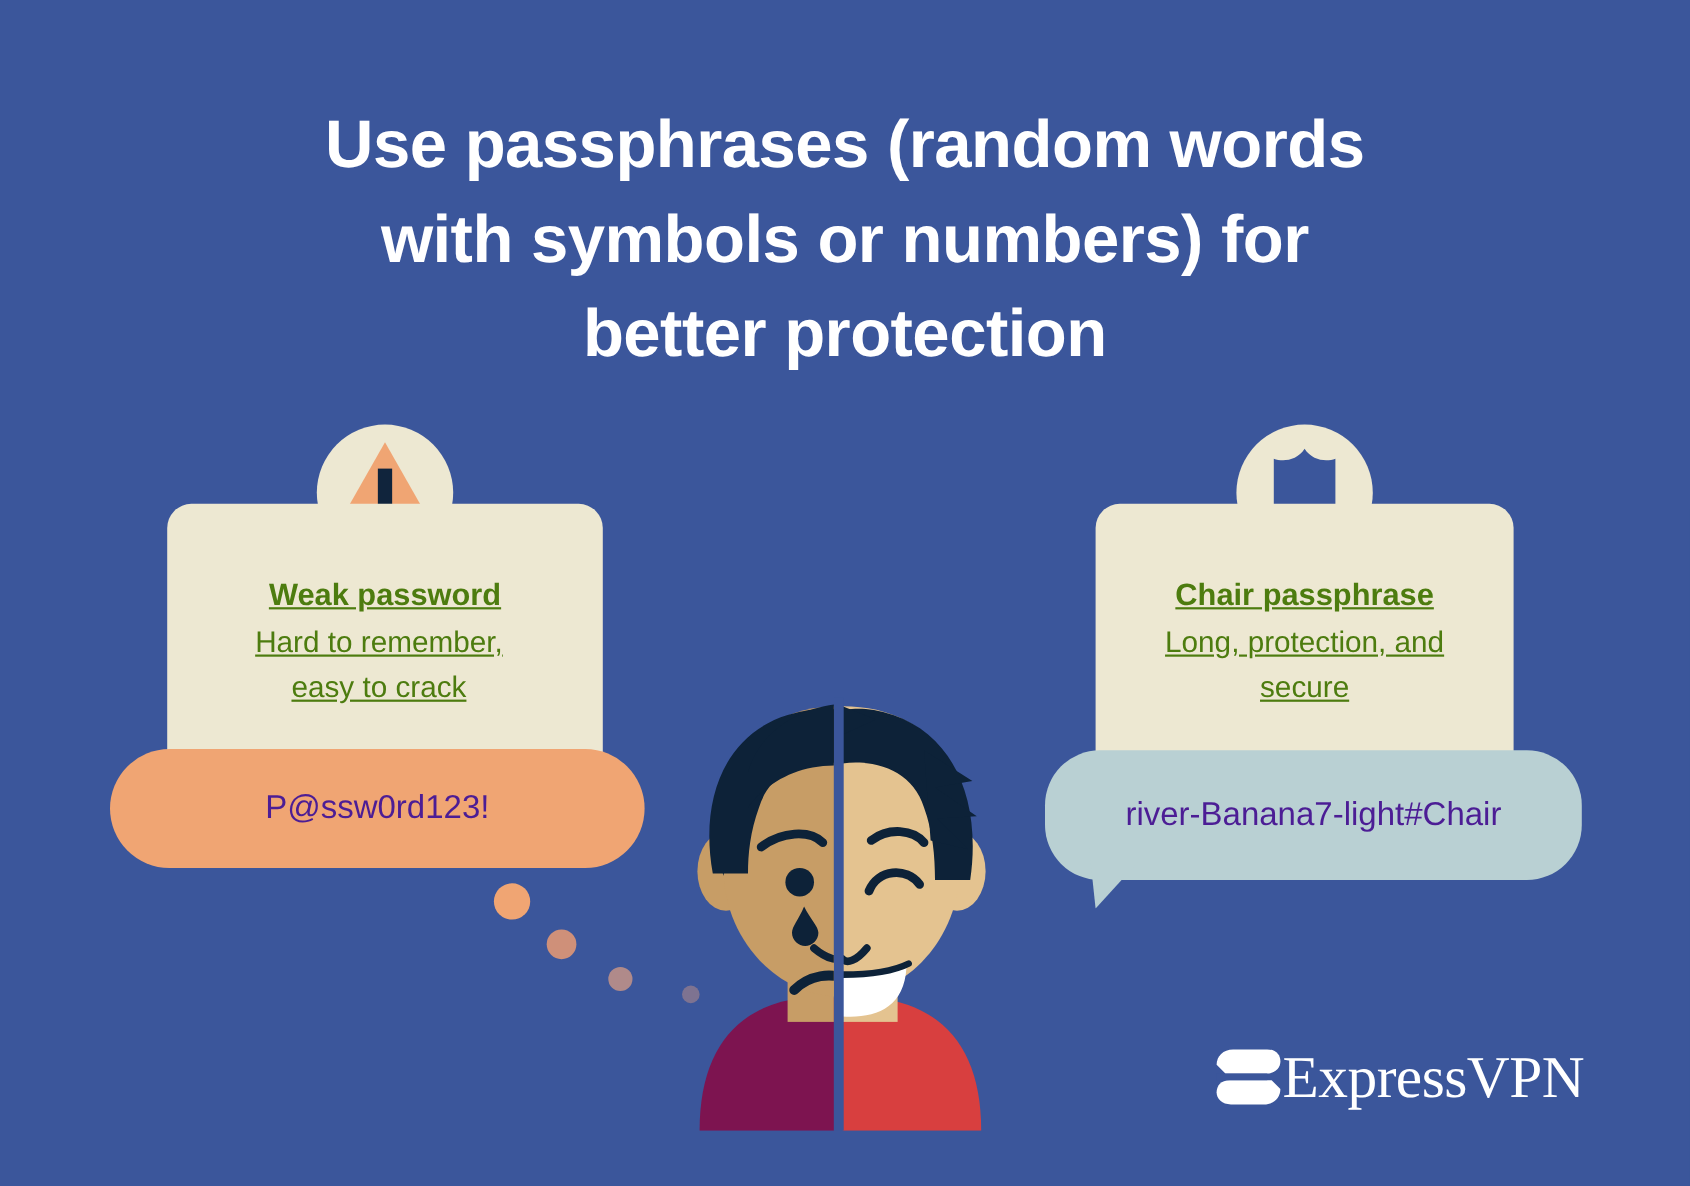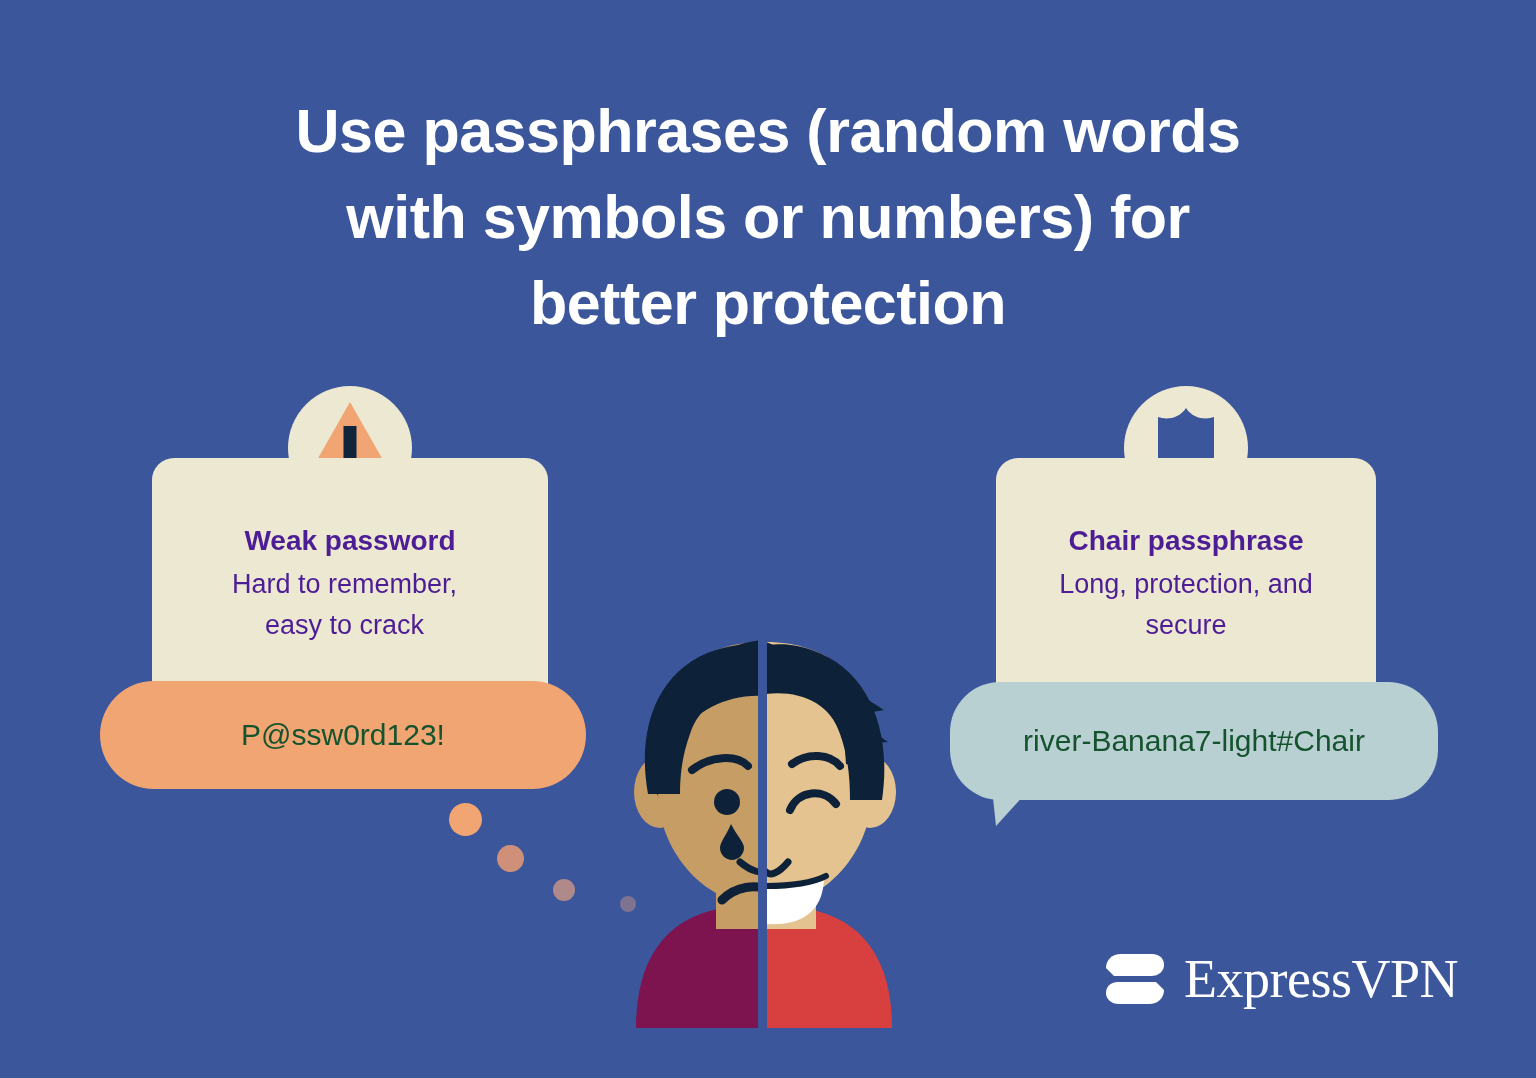"Weak password" .card { color: #4c1d95 -> #4d7c0f; text-decoration: none -> underline }
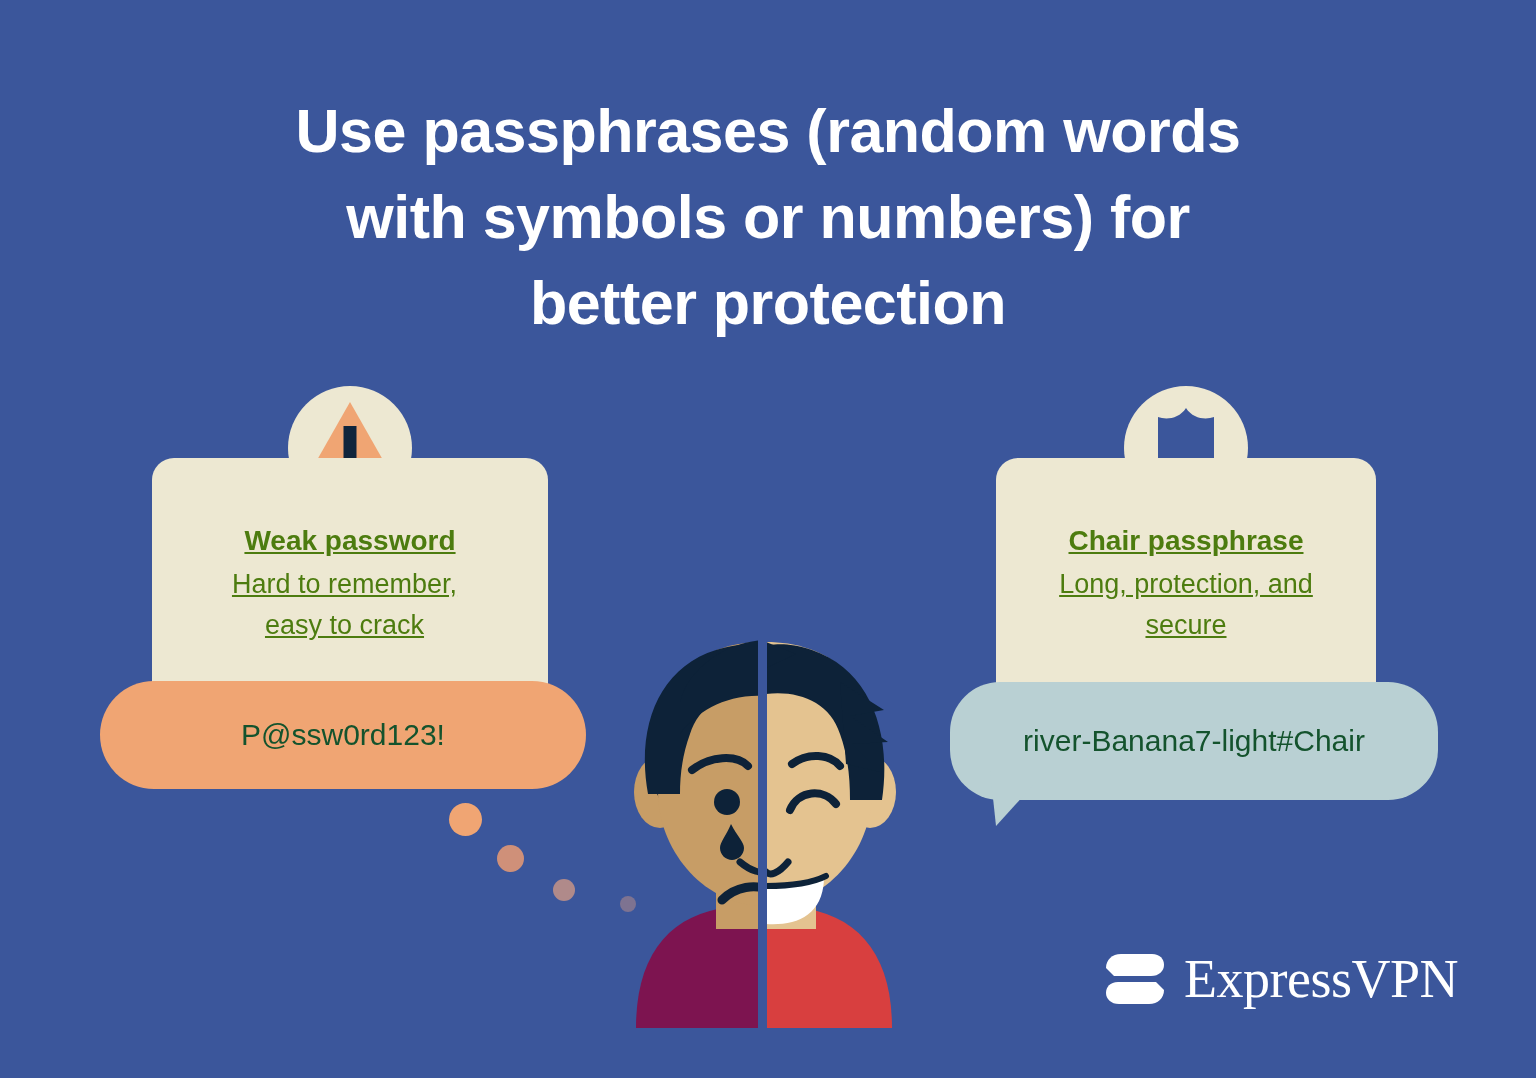"P@ssw0rd123!" .pill { color: #14532d -> #4c1d95 }
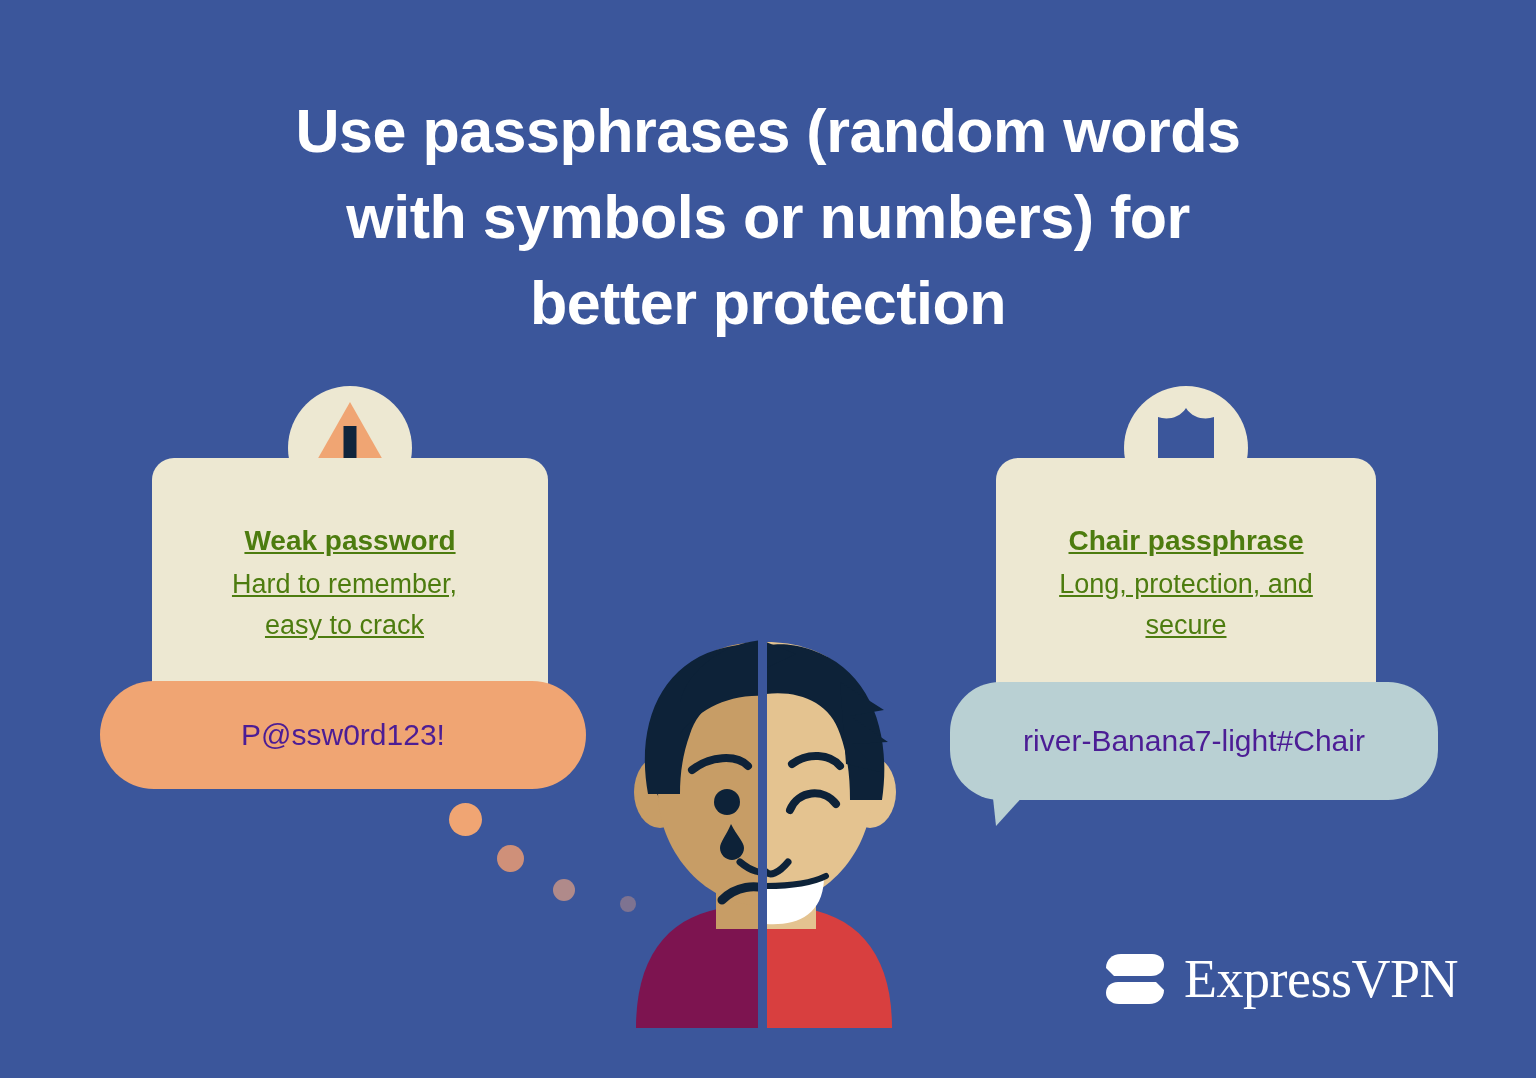"ExpressVPN" .logo { gap: 18px -> none }
